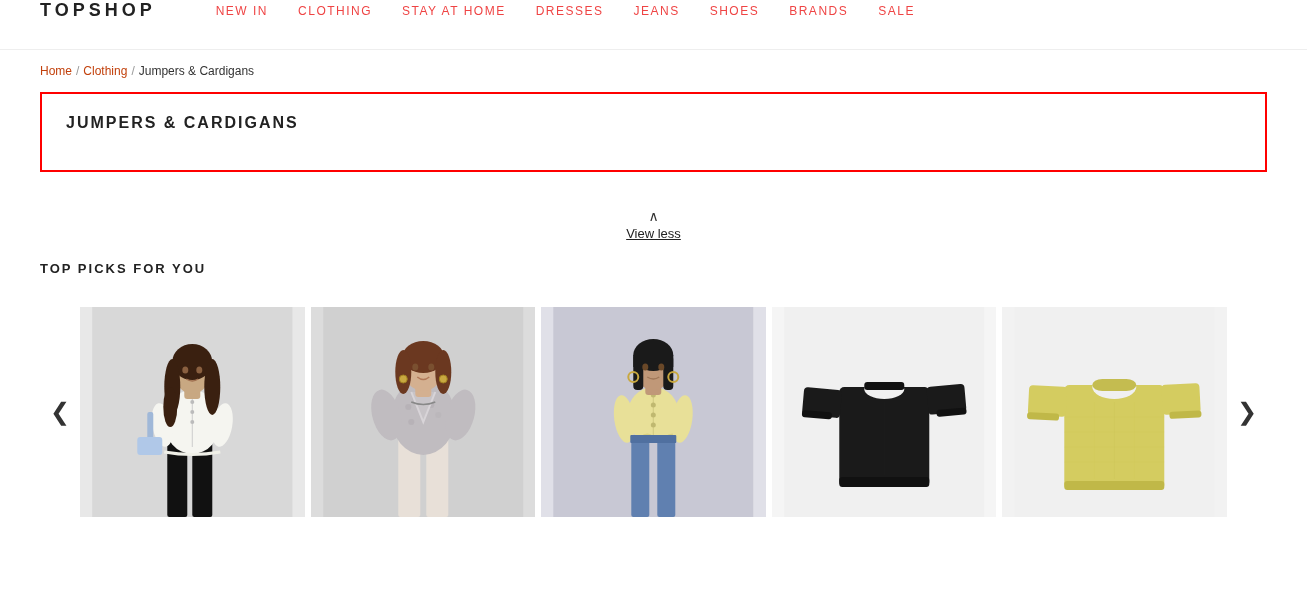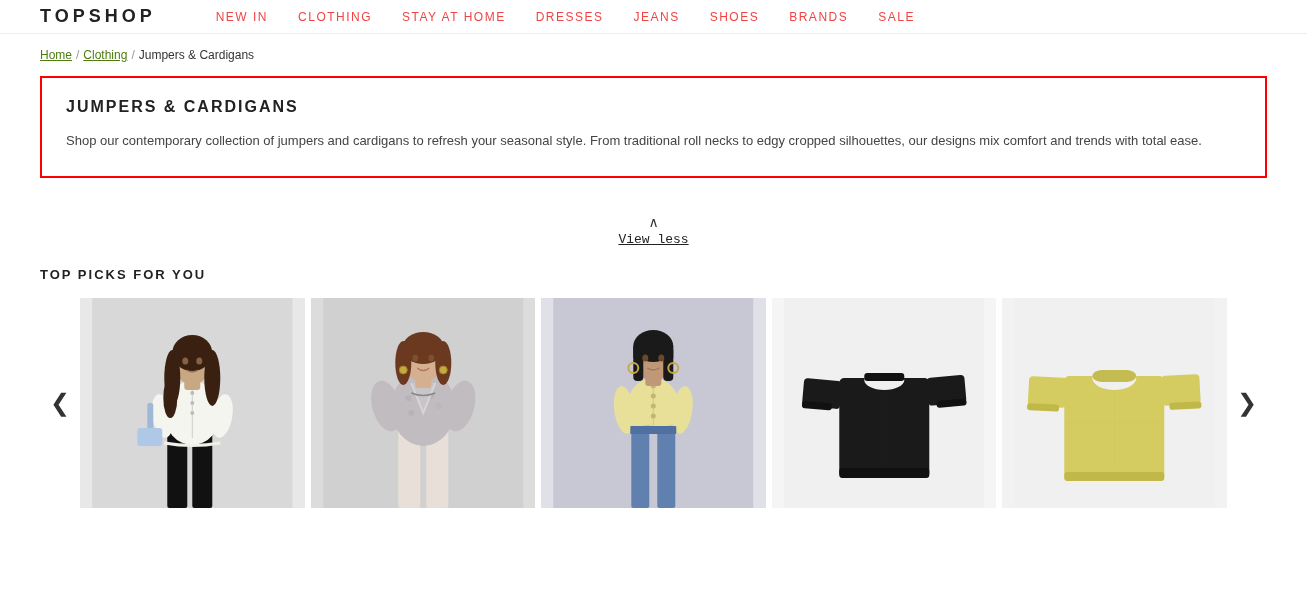"TOPSHOP" .header { align-items: center -> flex-start; height: 34px -> 50px }
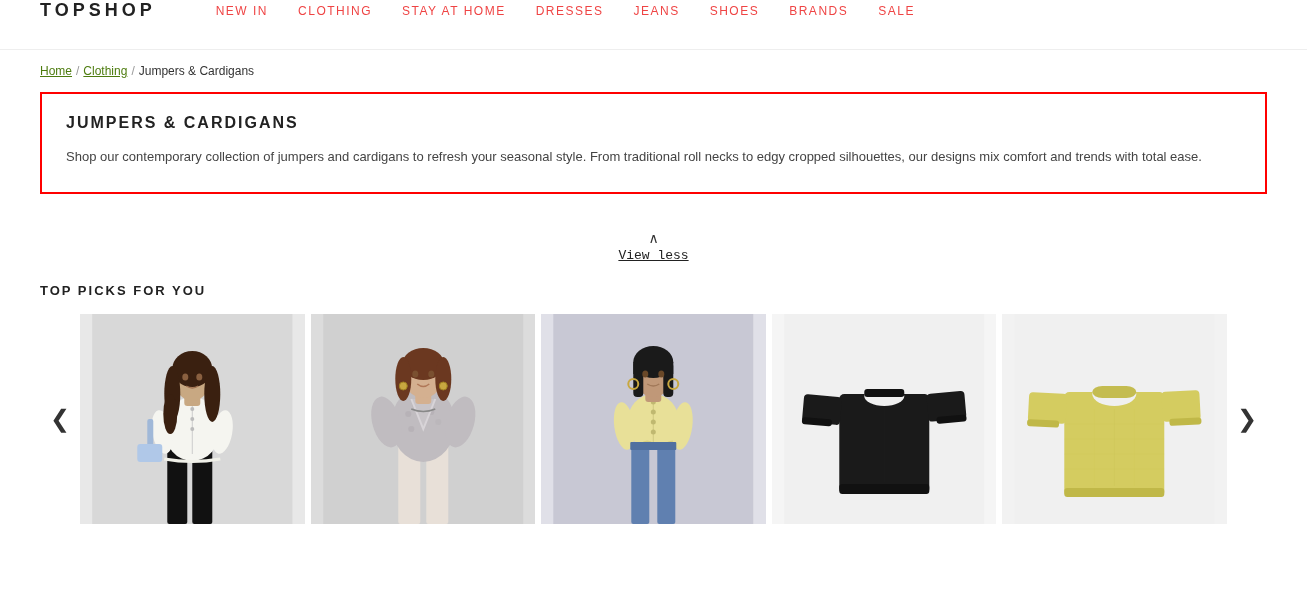"Home" .breadcrumb a { color: #4d7c0f -> #c2410c; text-decoration: underline -> none }
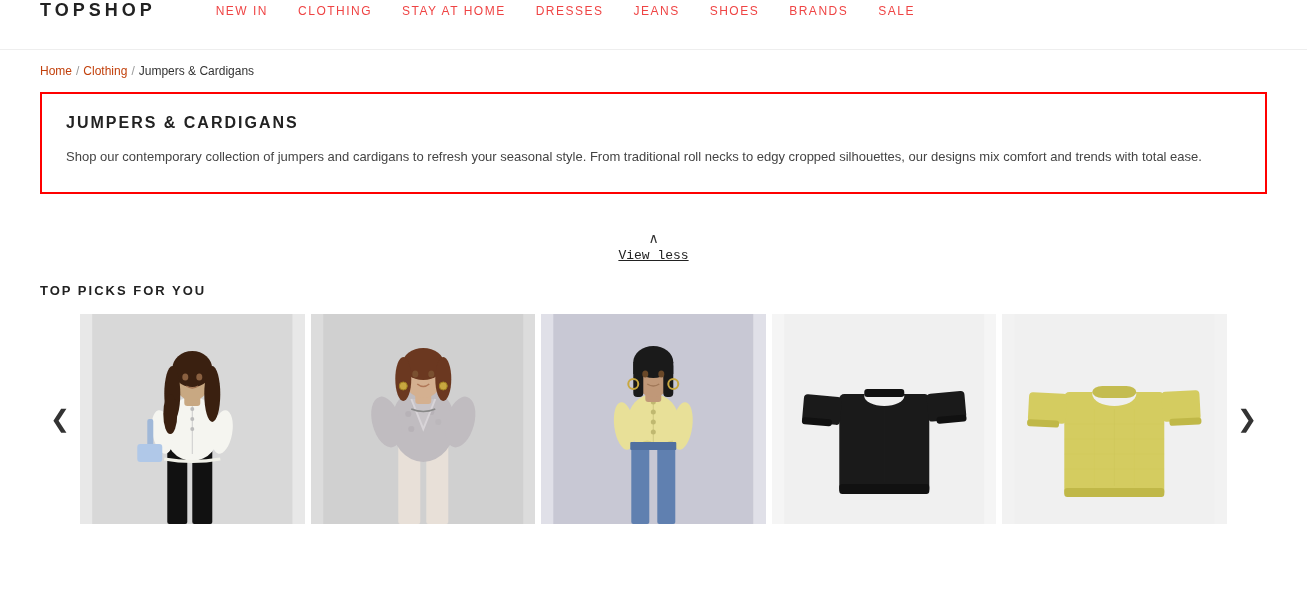"Shop our contemporary collection of" p.category-description { html: <p>Shop our contemporary collection of jumpers and cardigans to refresh your seasonal style. From traditional roll necks to edgy cropped silhouettes, our designs mix comfort and trends with total ease.</p> -> none }
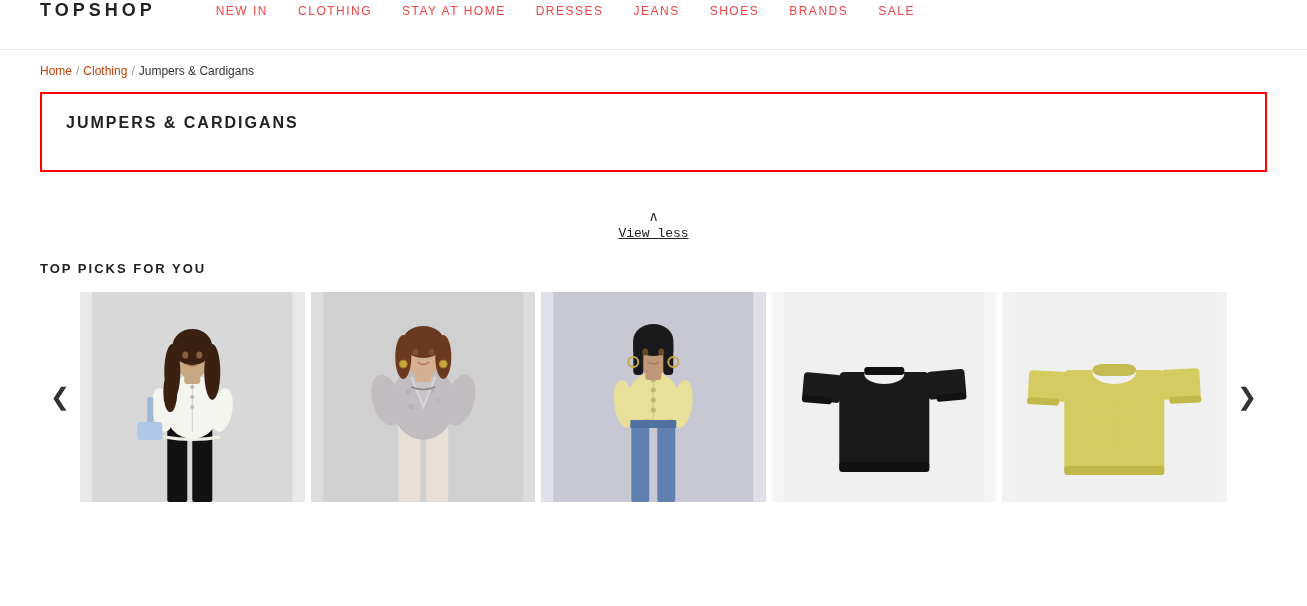"View less" .view-less-label { font-family: Liberation Mono, monospace -> none }
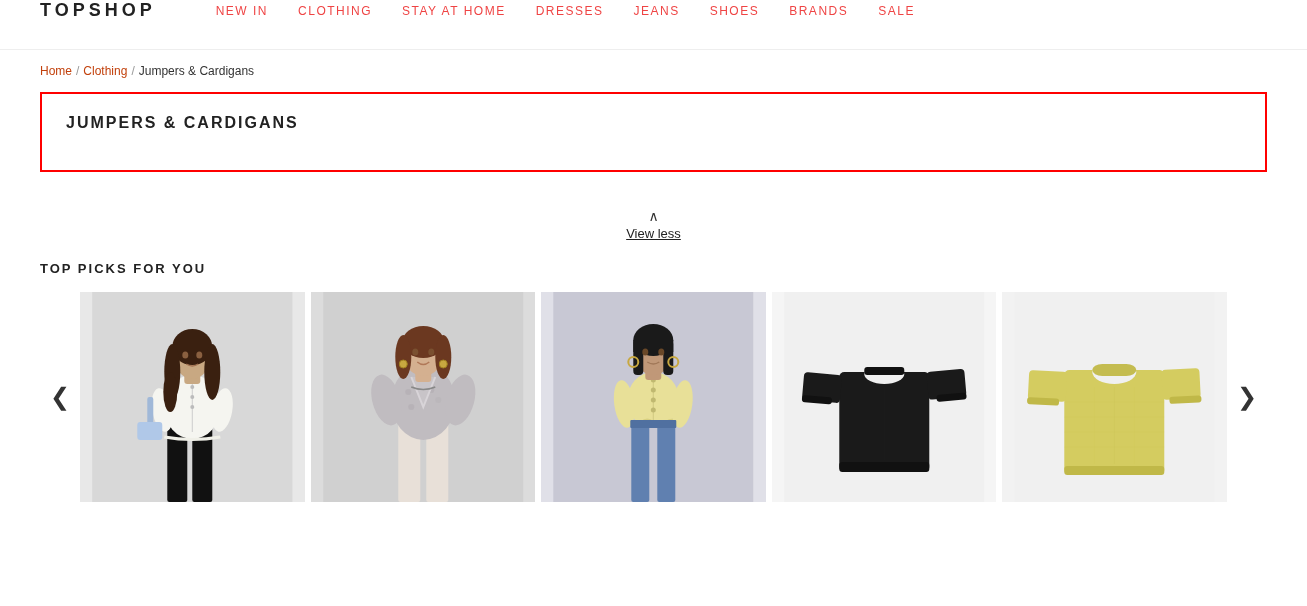"TOP PICKS FOR YOU" .section-title { margin-bottom: 16px -> 31px }
